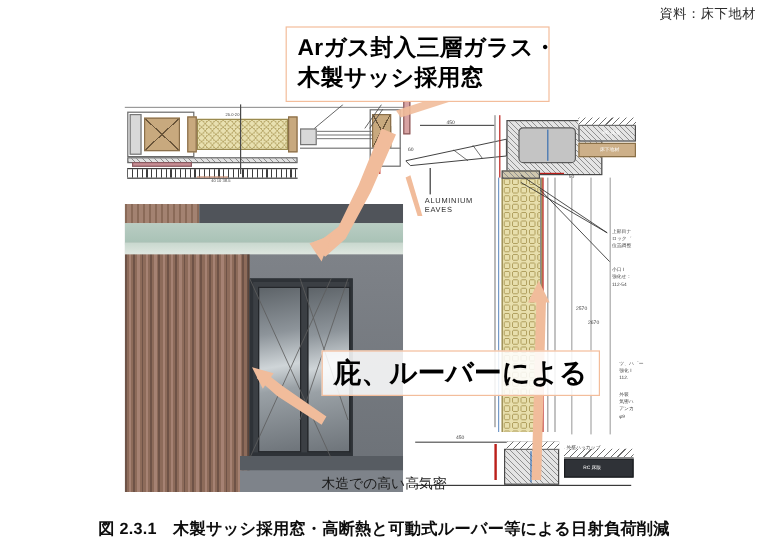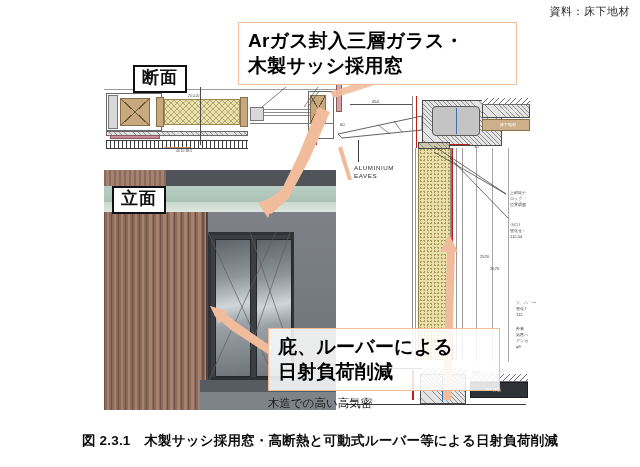"Arガス封入三層ガラス・" .callout-1 { width: 279px -> 220px }
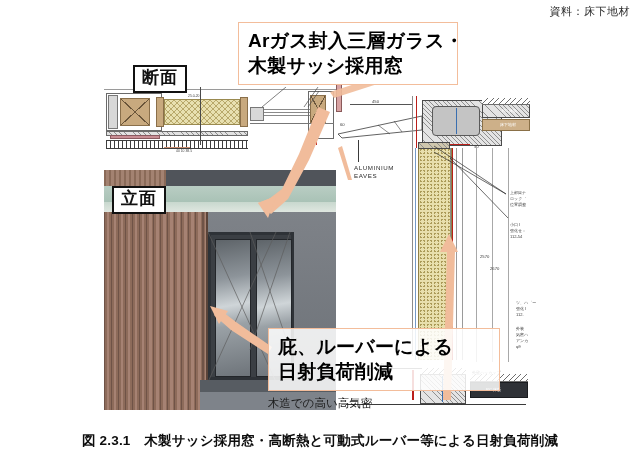"断面" div.view-label { html: <div>断面</div> -> none }
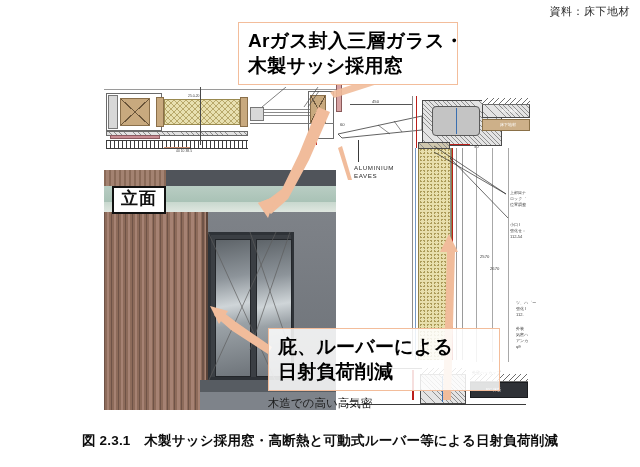"立面" div.view-label { html: <div>立面</div> -> none }
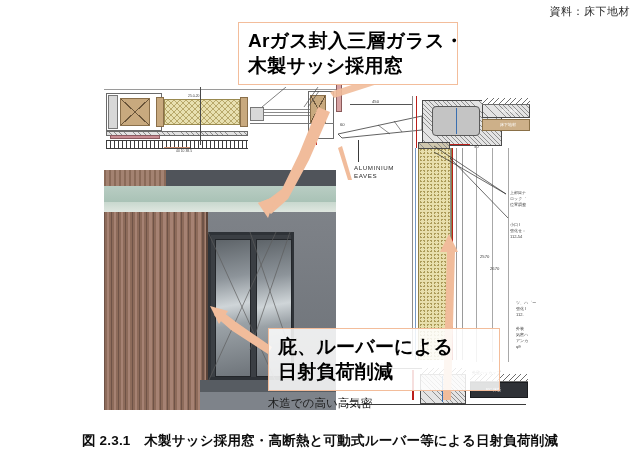"庇、ルーバーによる" .callout-2 { font-size: 19px -> 23px; top: 328px -> 292px }
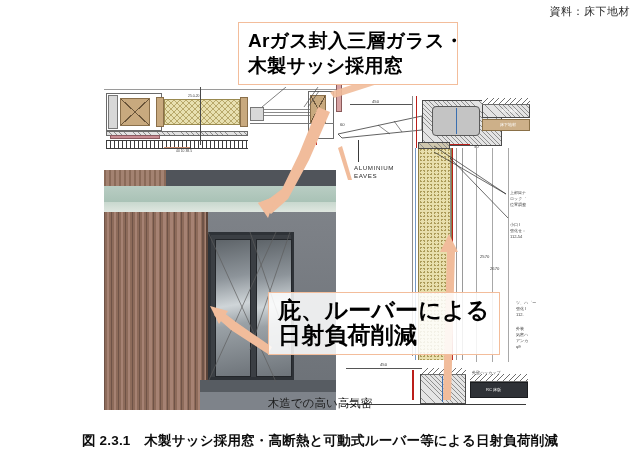"日射負荷削減" span.callout-line { html: <span>日射負荷削減</span> -> none }
